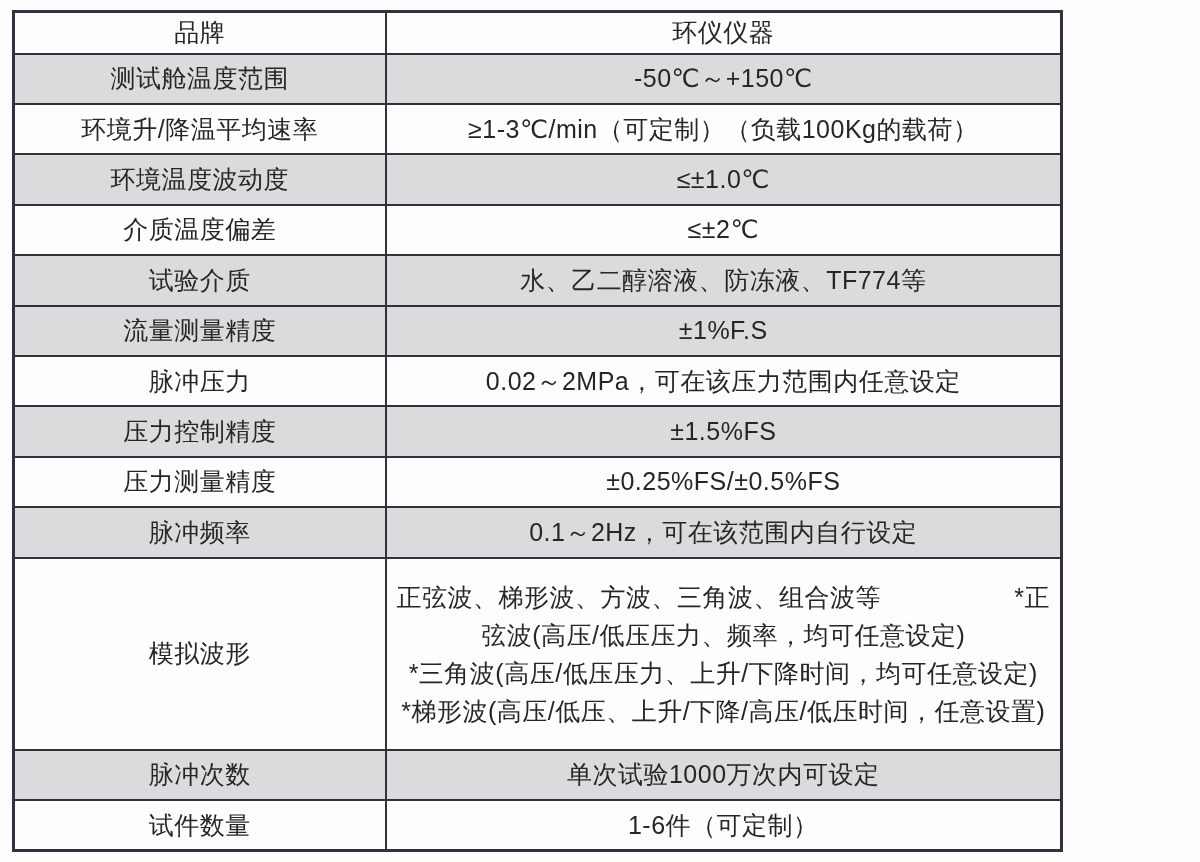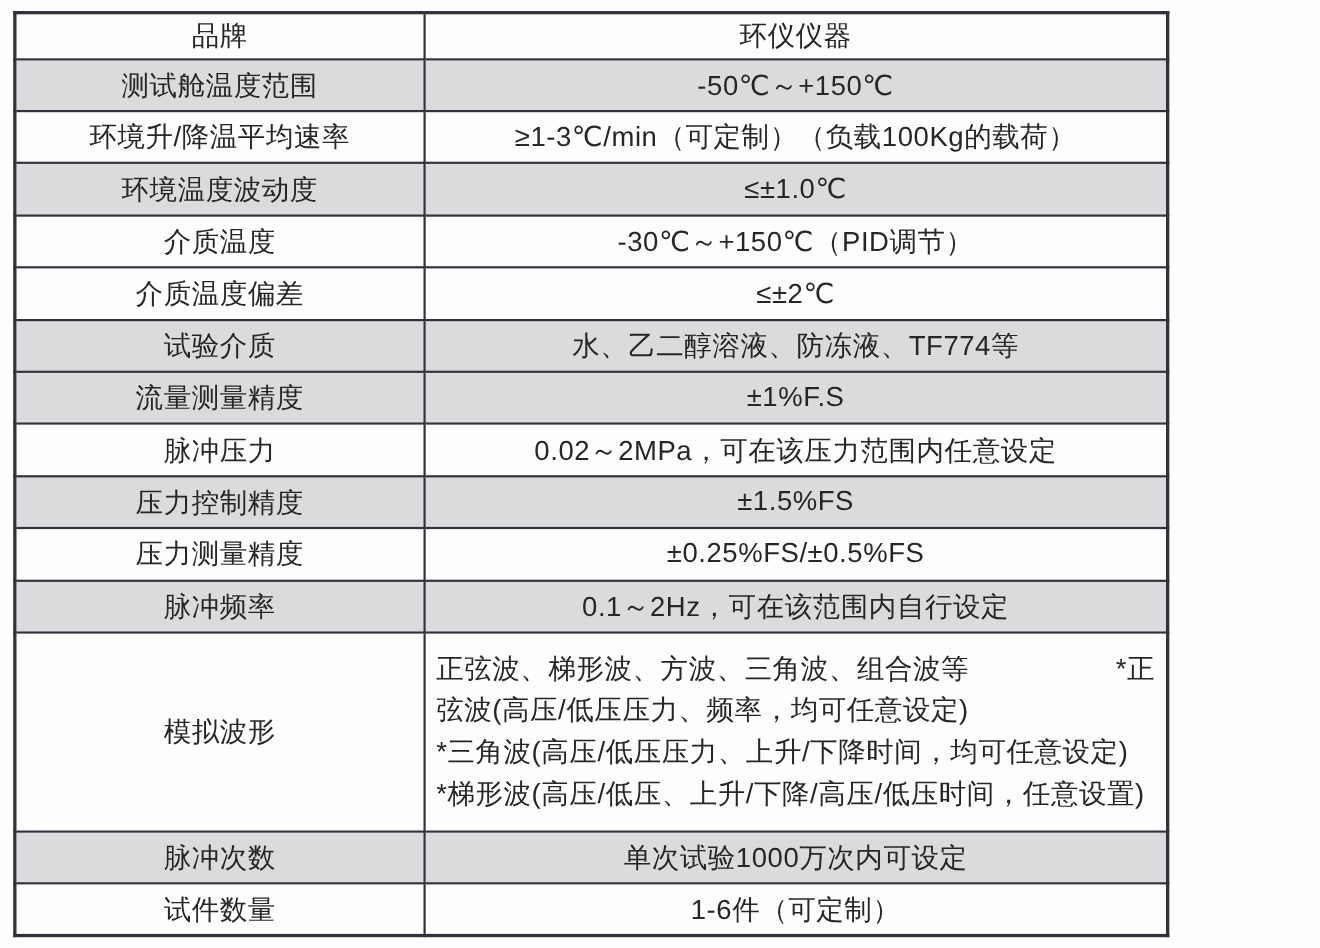"介质温度" tr.regular { html: <tr> <td>介质温度</td> <td>-30℃～+150℃（PID调节）</td> </tr> -> none }
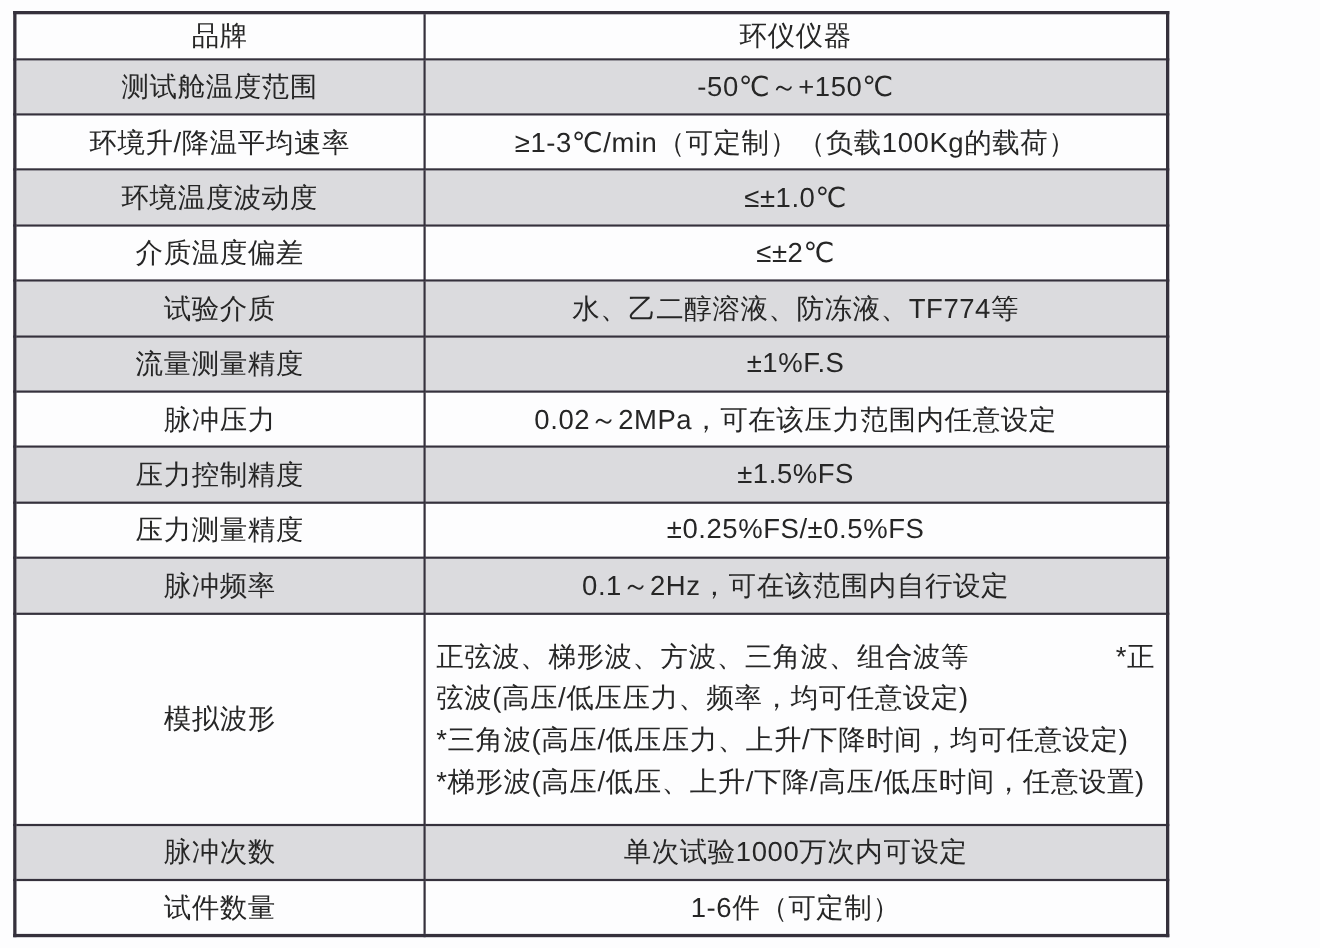"正弦波、梯形波、方波、三角波、组合波等" .wave-line { text-align: left -> center }
